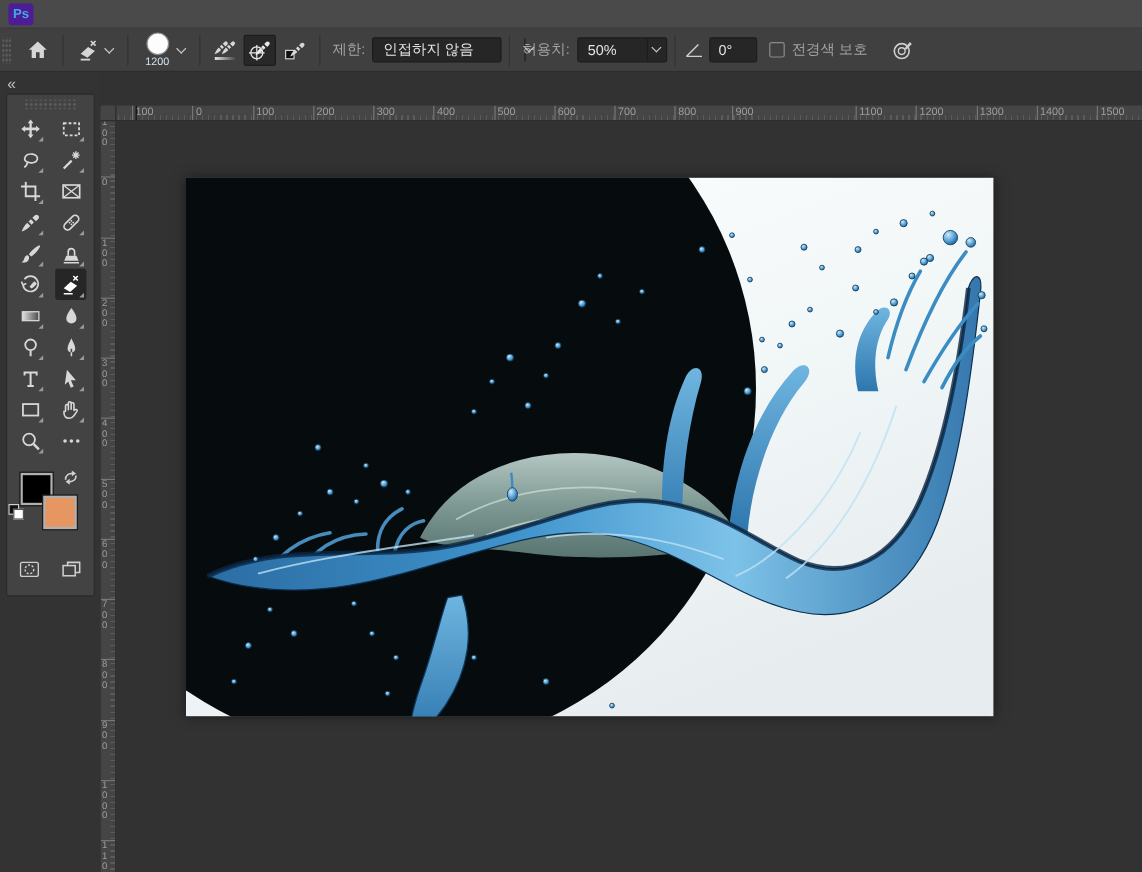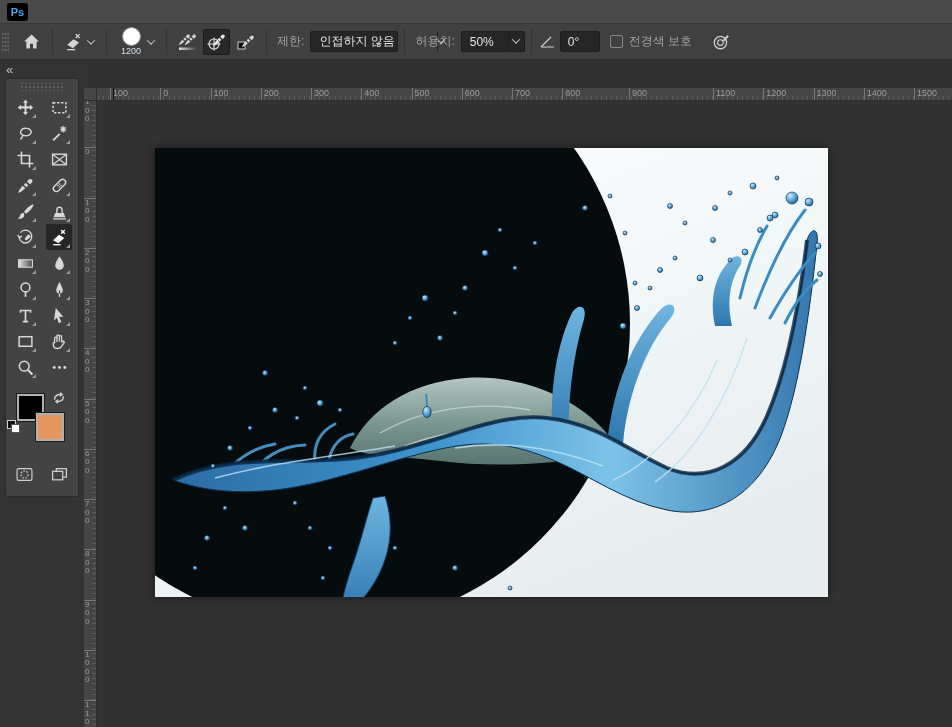"Ps" .ps-logo { background: #000000 -> #4c1d95 }
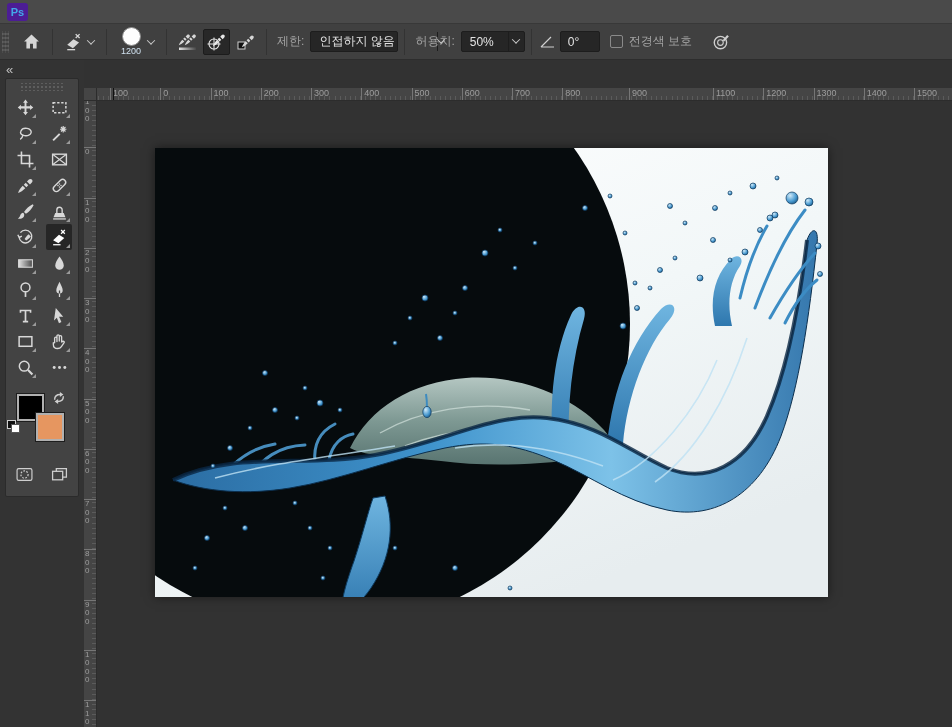"인접하지 않음" div.dropdown { width: 88px -> 108px }
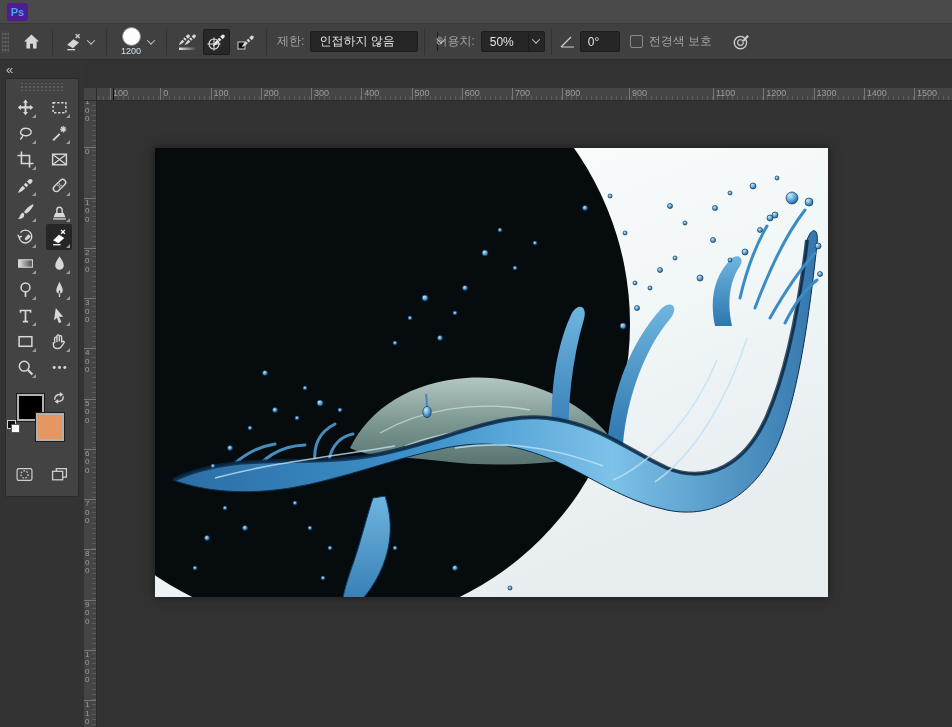"50%" div.dropdown { width: 64px -> 75px }
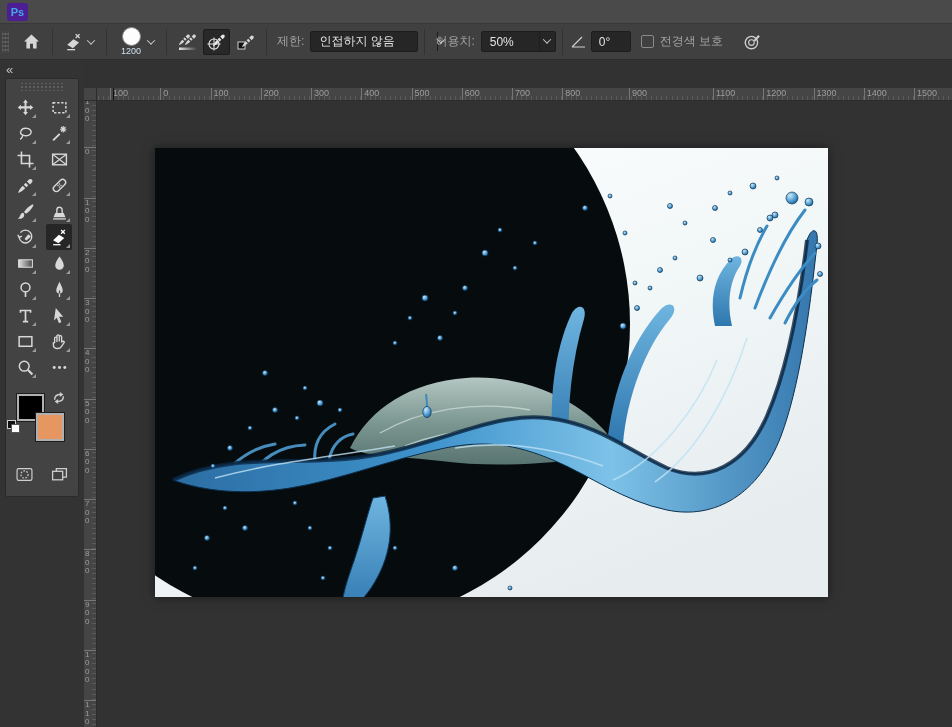"900" span.hlabel { left: 545px -> 526px }
